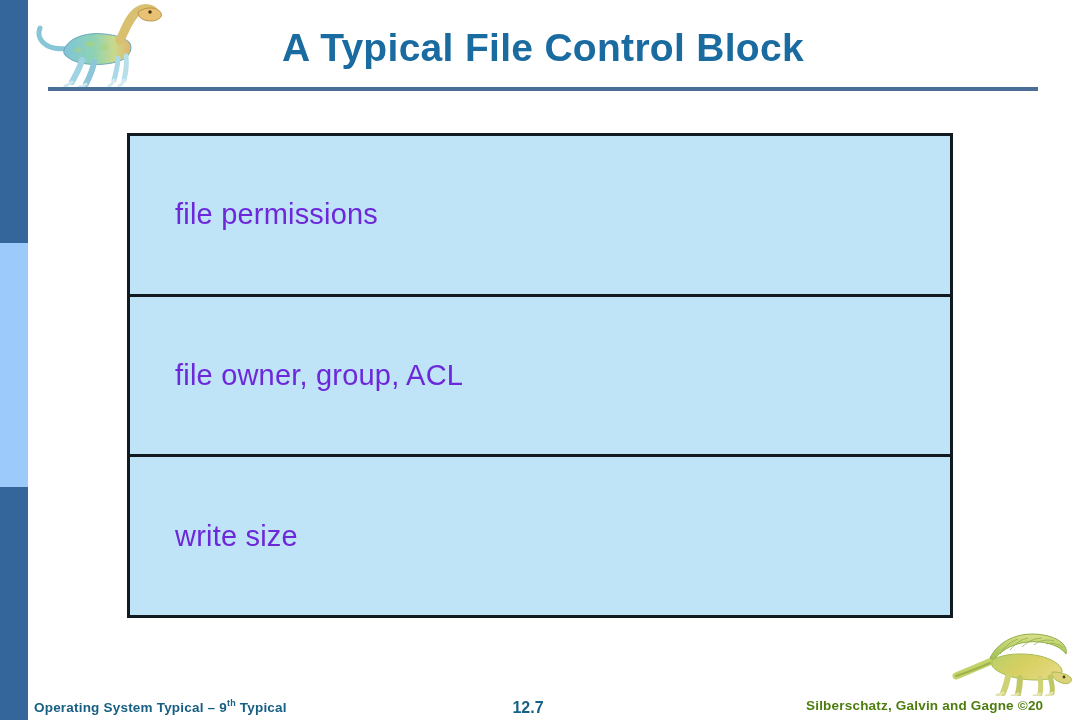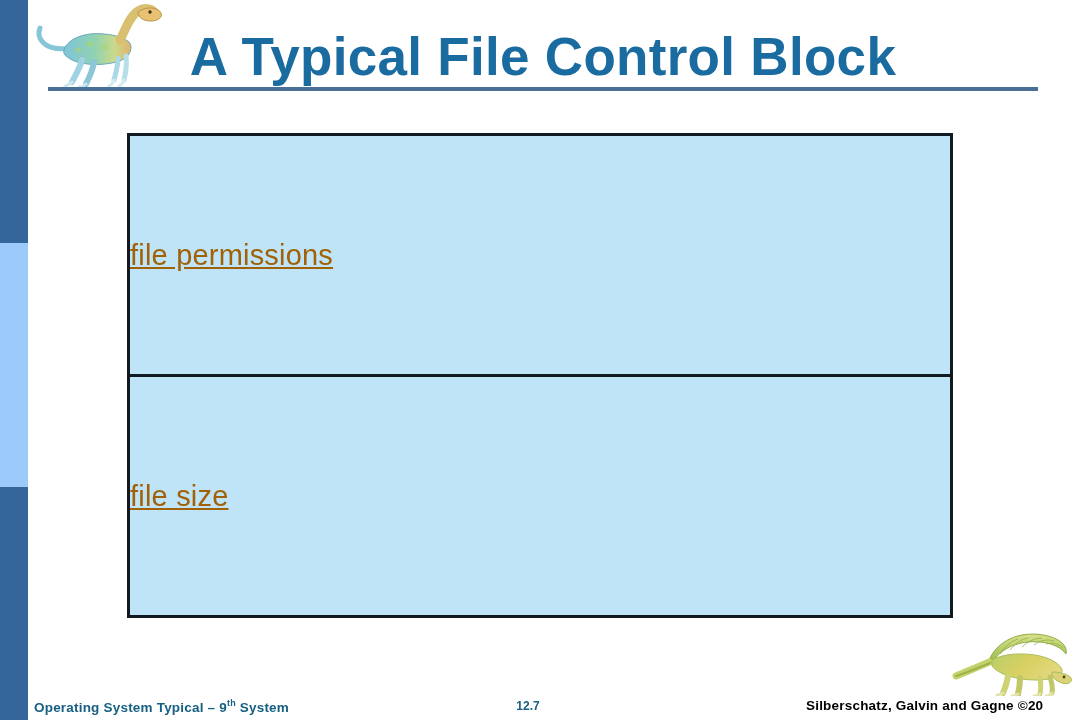"A Typical File Control Block" .slide-title { font-size: 53px -> 39px }
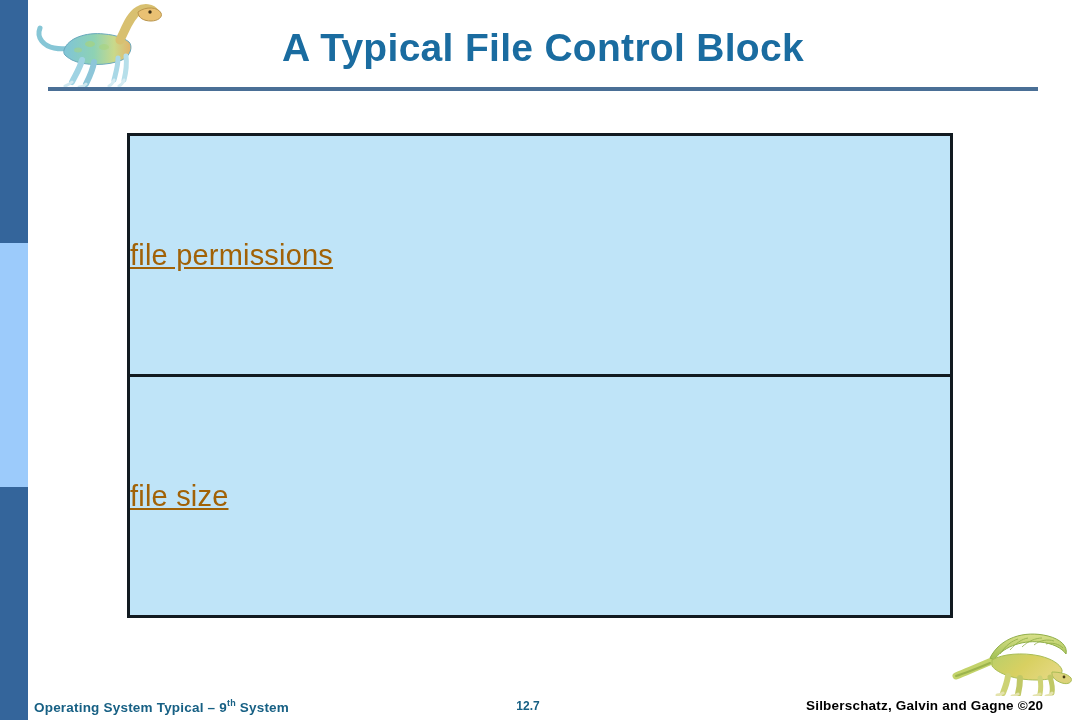"file permissions" .fcb-label { color: #a16207 -> #6d28d9; padding-left: none -> 45px; text-decoration: underline -> none }
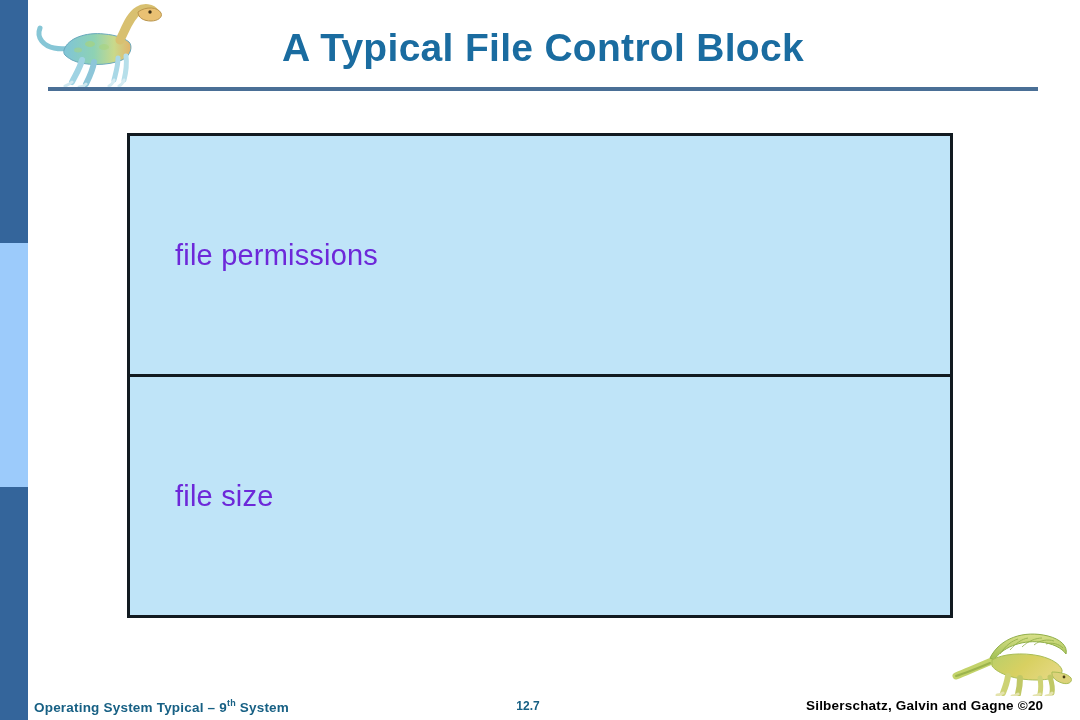"file owner, group, ACL" div.fcb-row { html: none -> <div> <span>file owner, group, ACL</span> </div> }
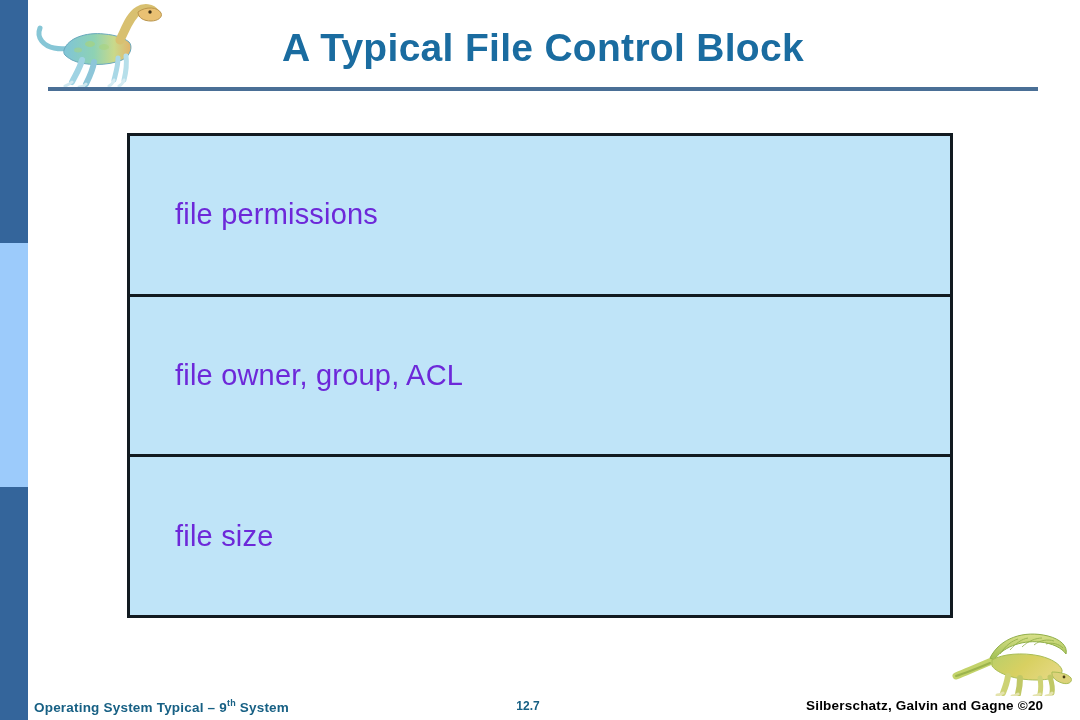"file size" span.fcb-label { text: file -> write }
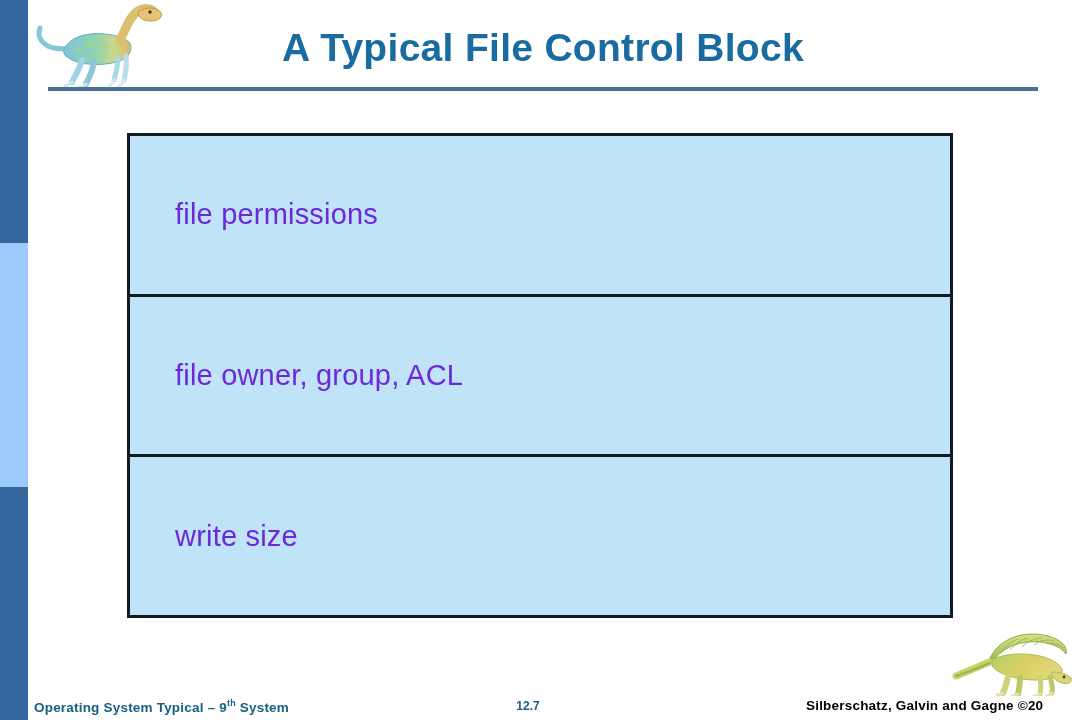"System" span { text: System -> Typical }
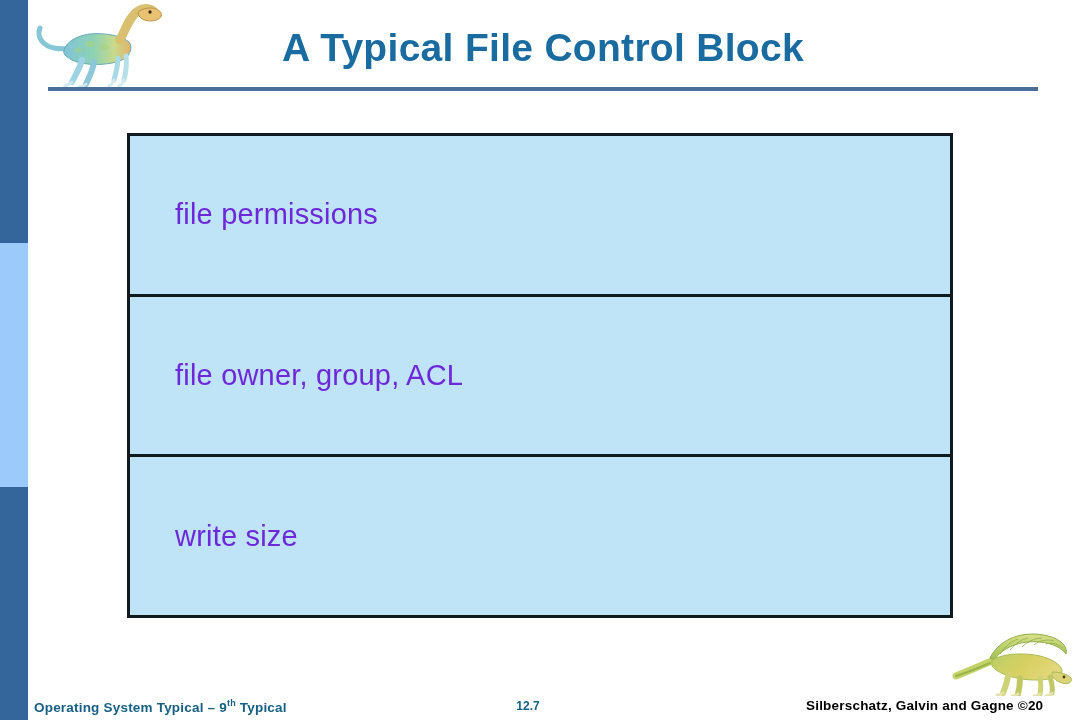"12.7" .footer-page { font-size: 12px -> 16px }
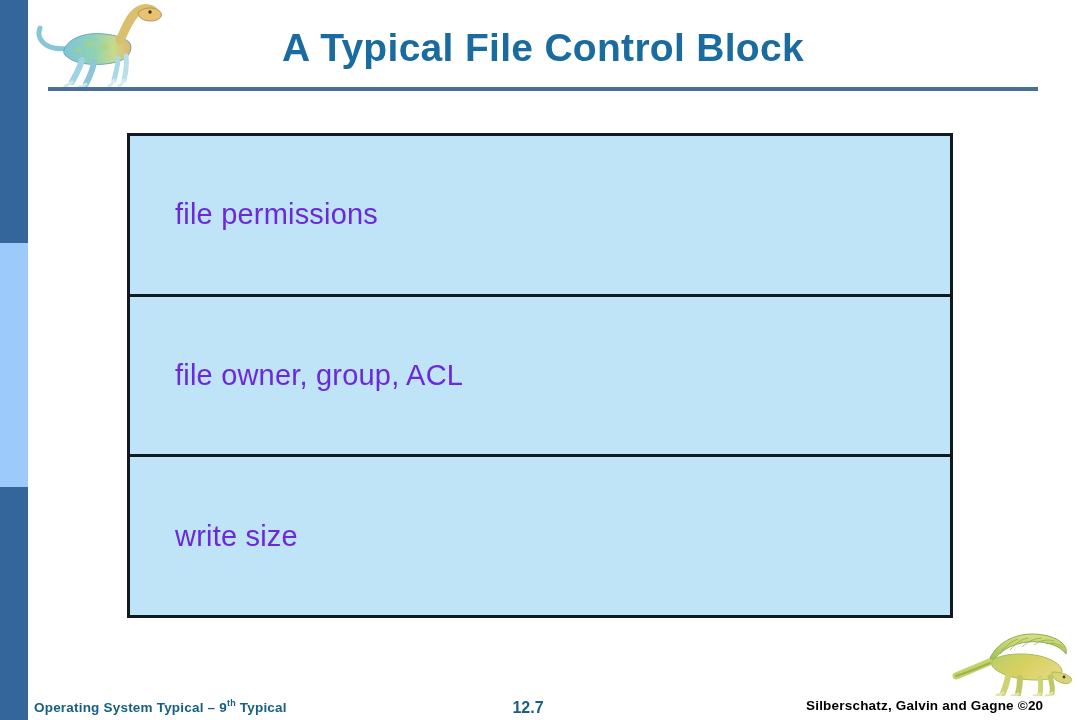"Silberschatz, Galvin and Gagne ©20" .footer-right { color: #000000 -> #4d7c0f }
